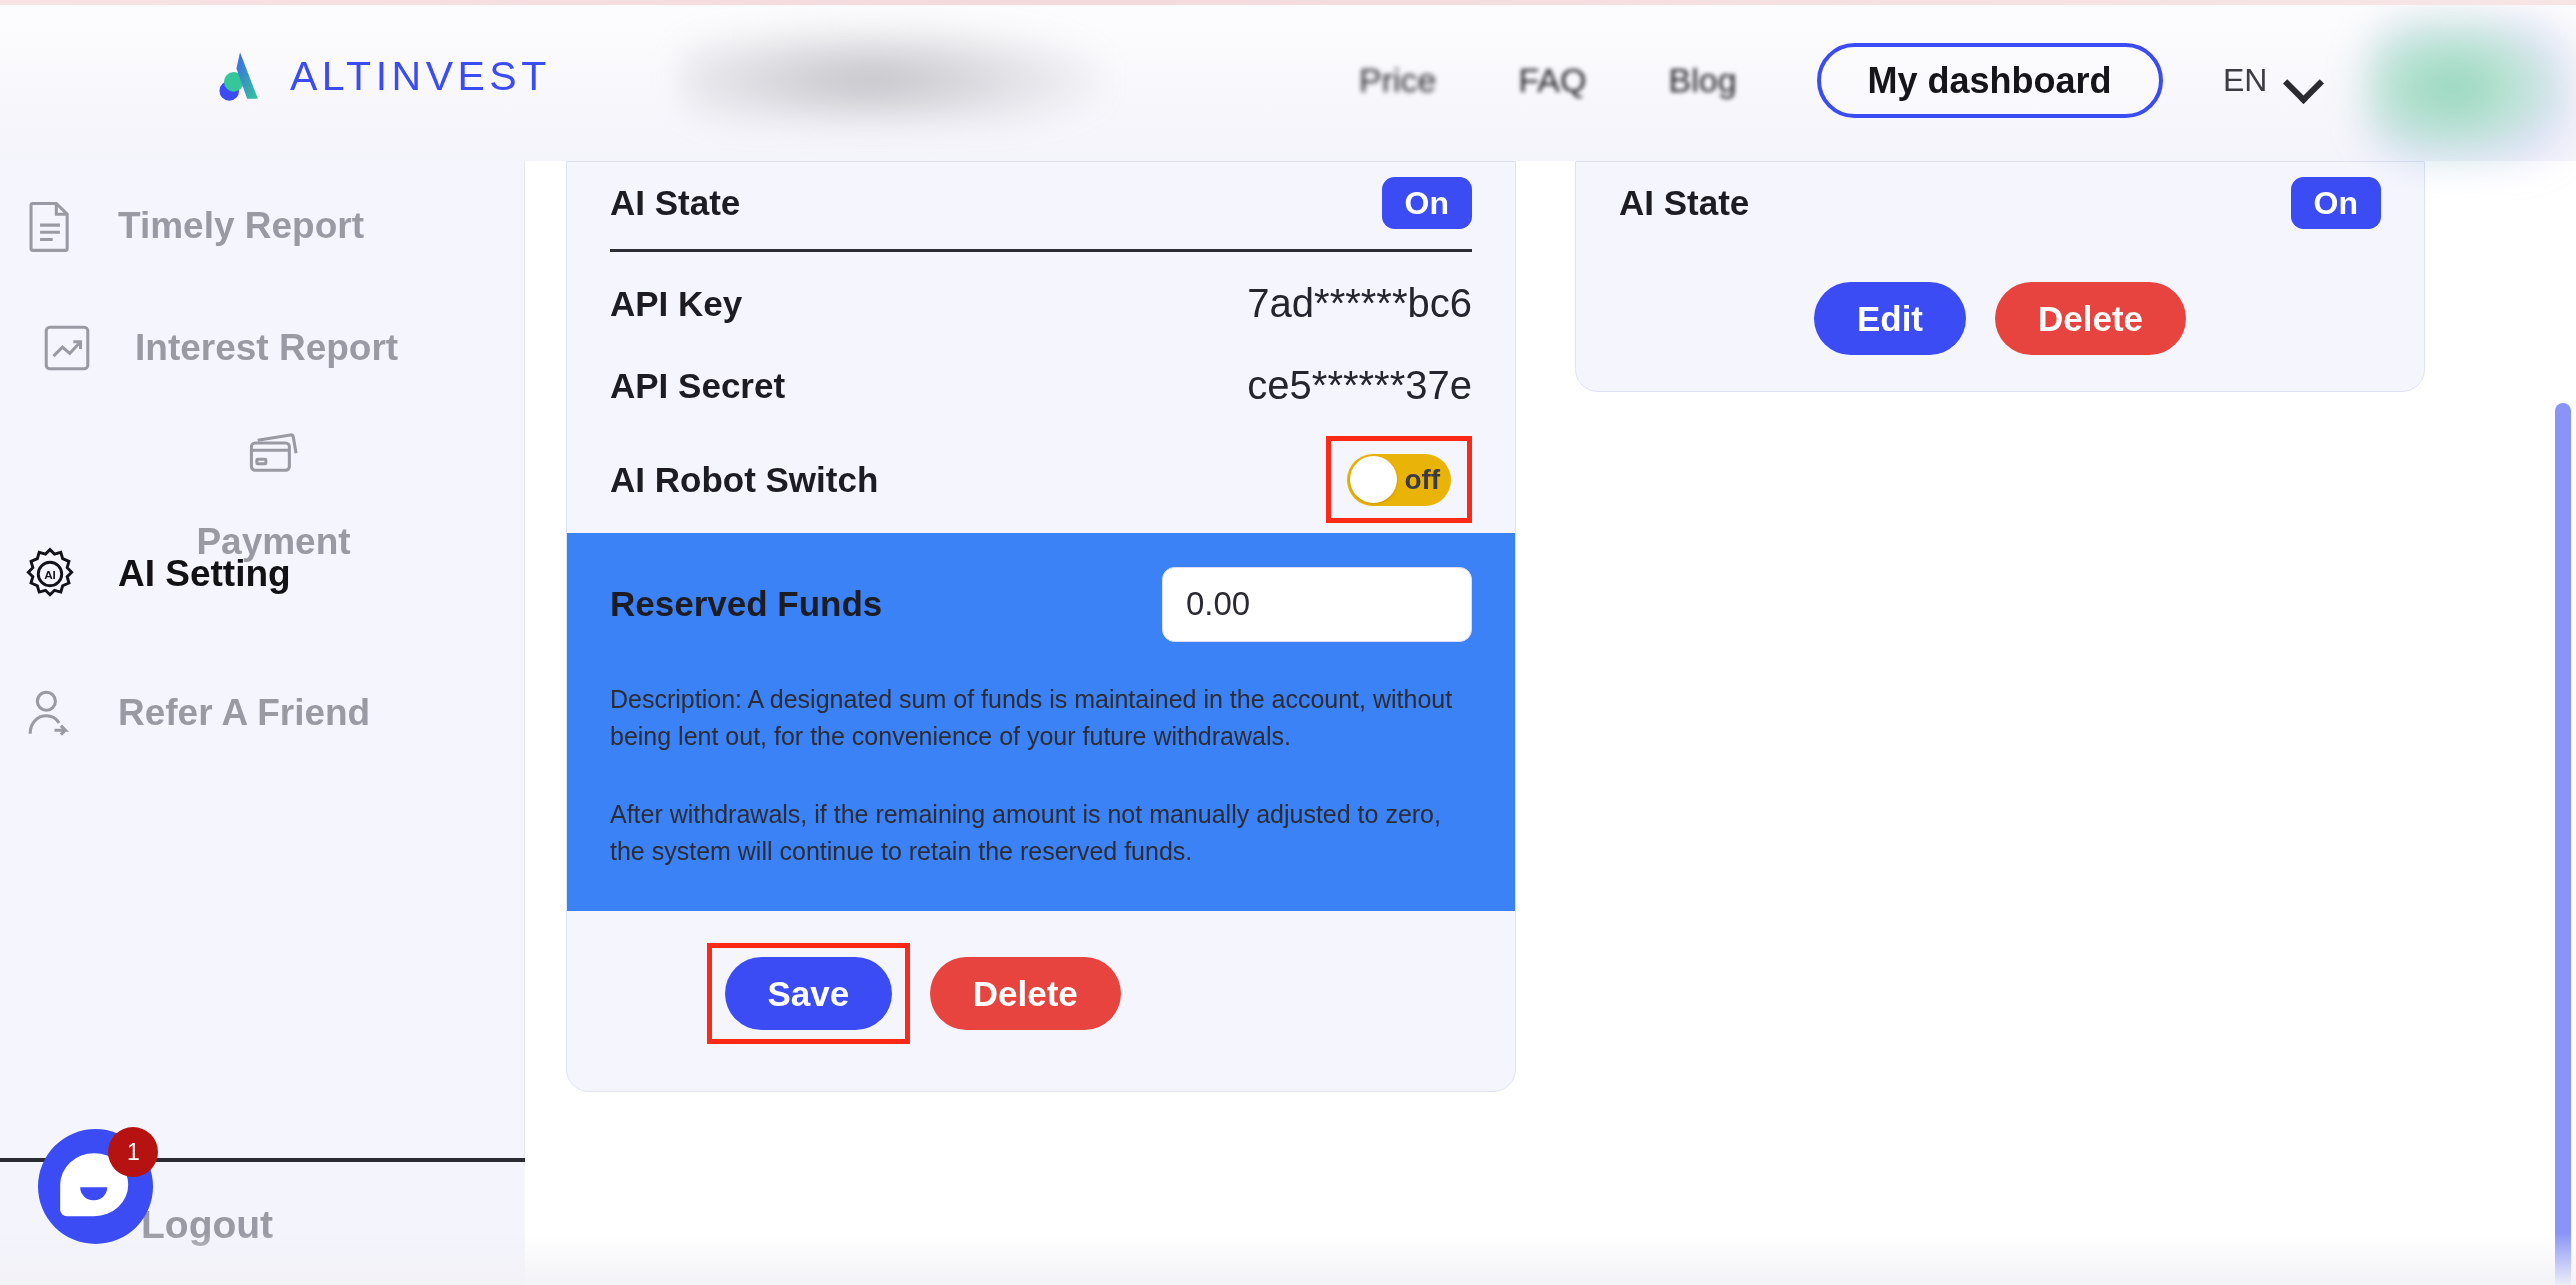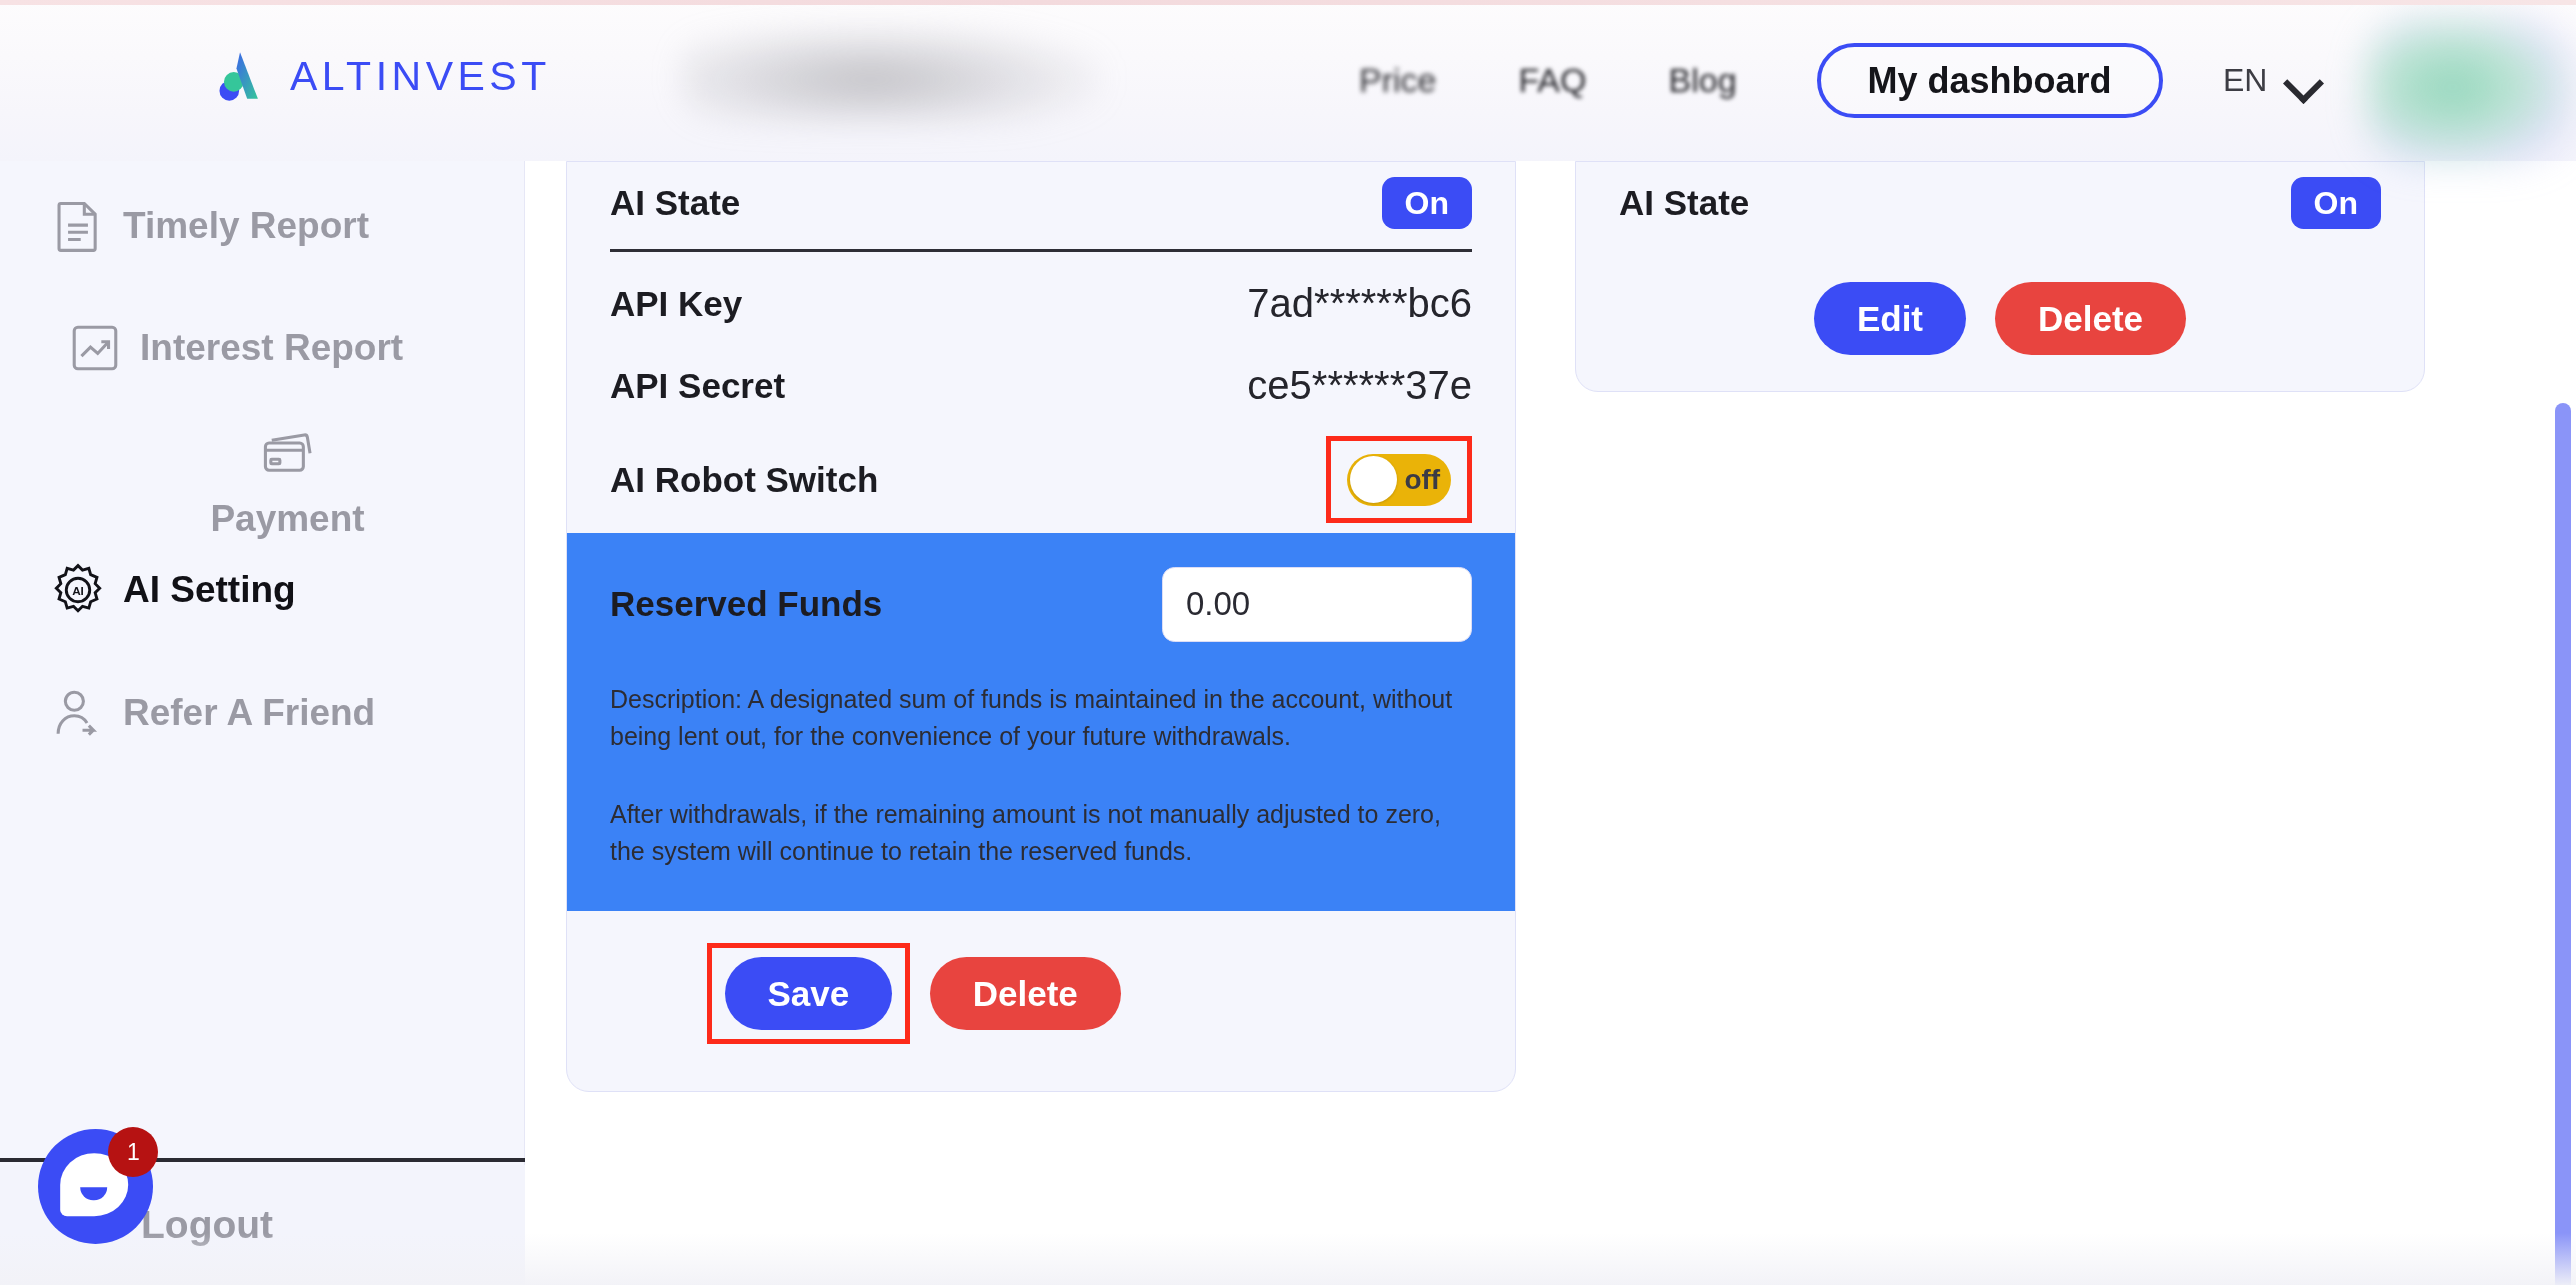"Timely Report" .nav-item { gap: 17px -> 40px; padding-left: 50px -> 22px }
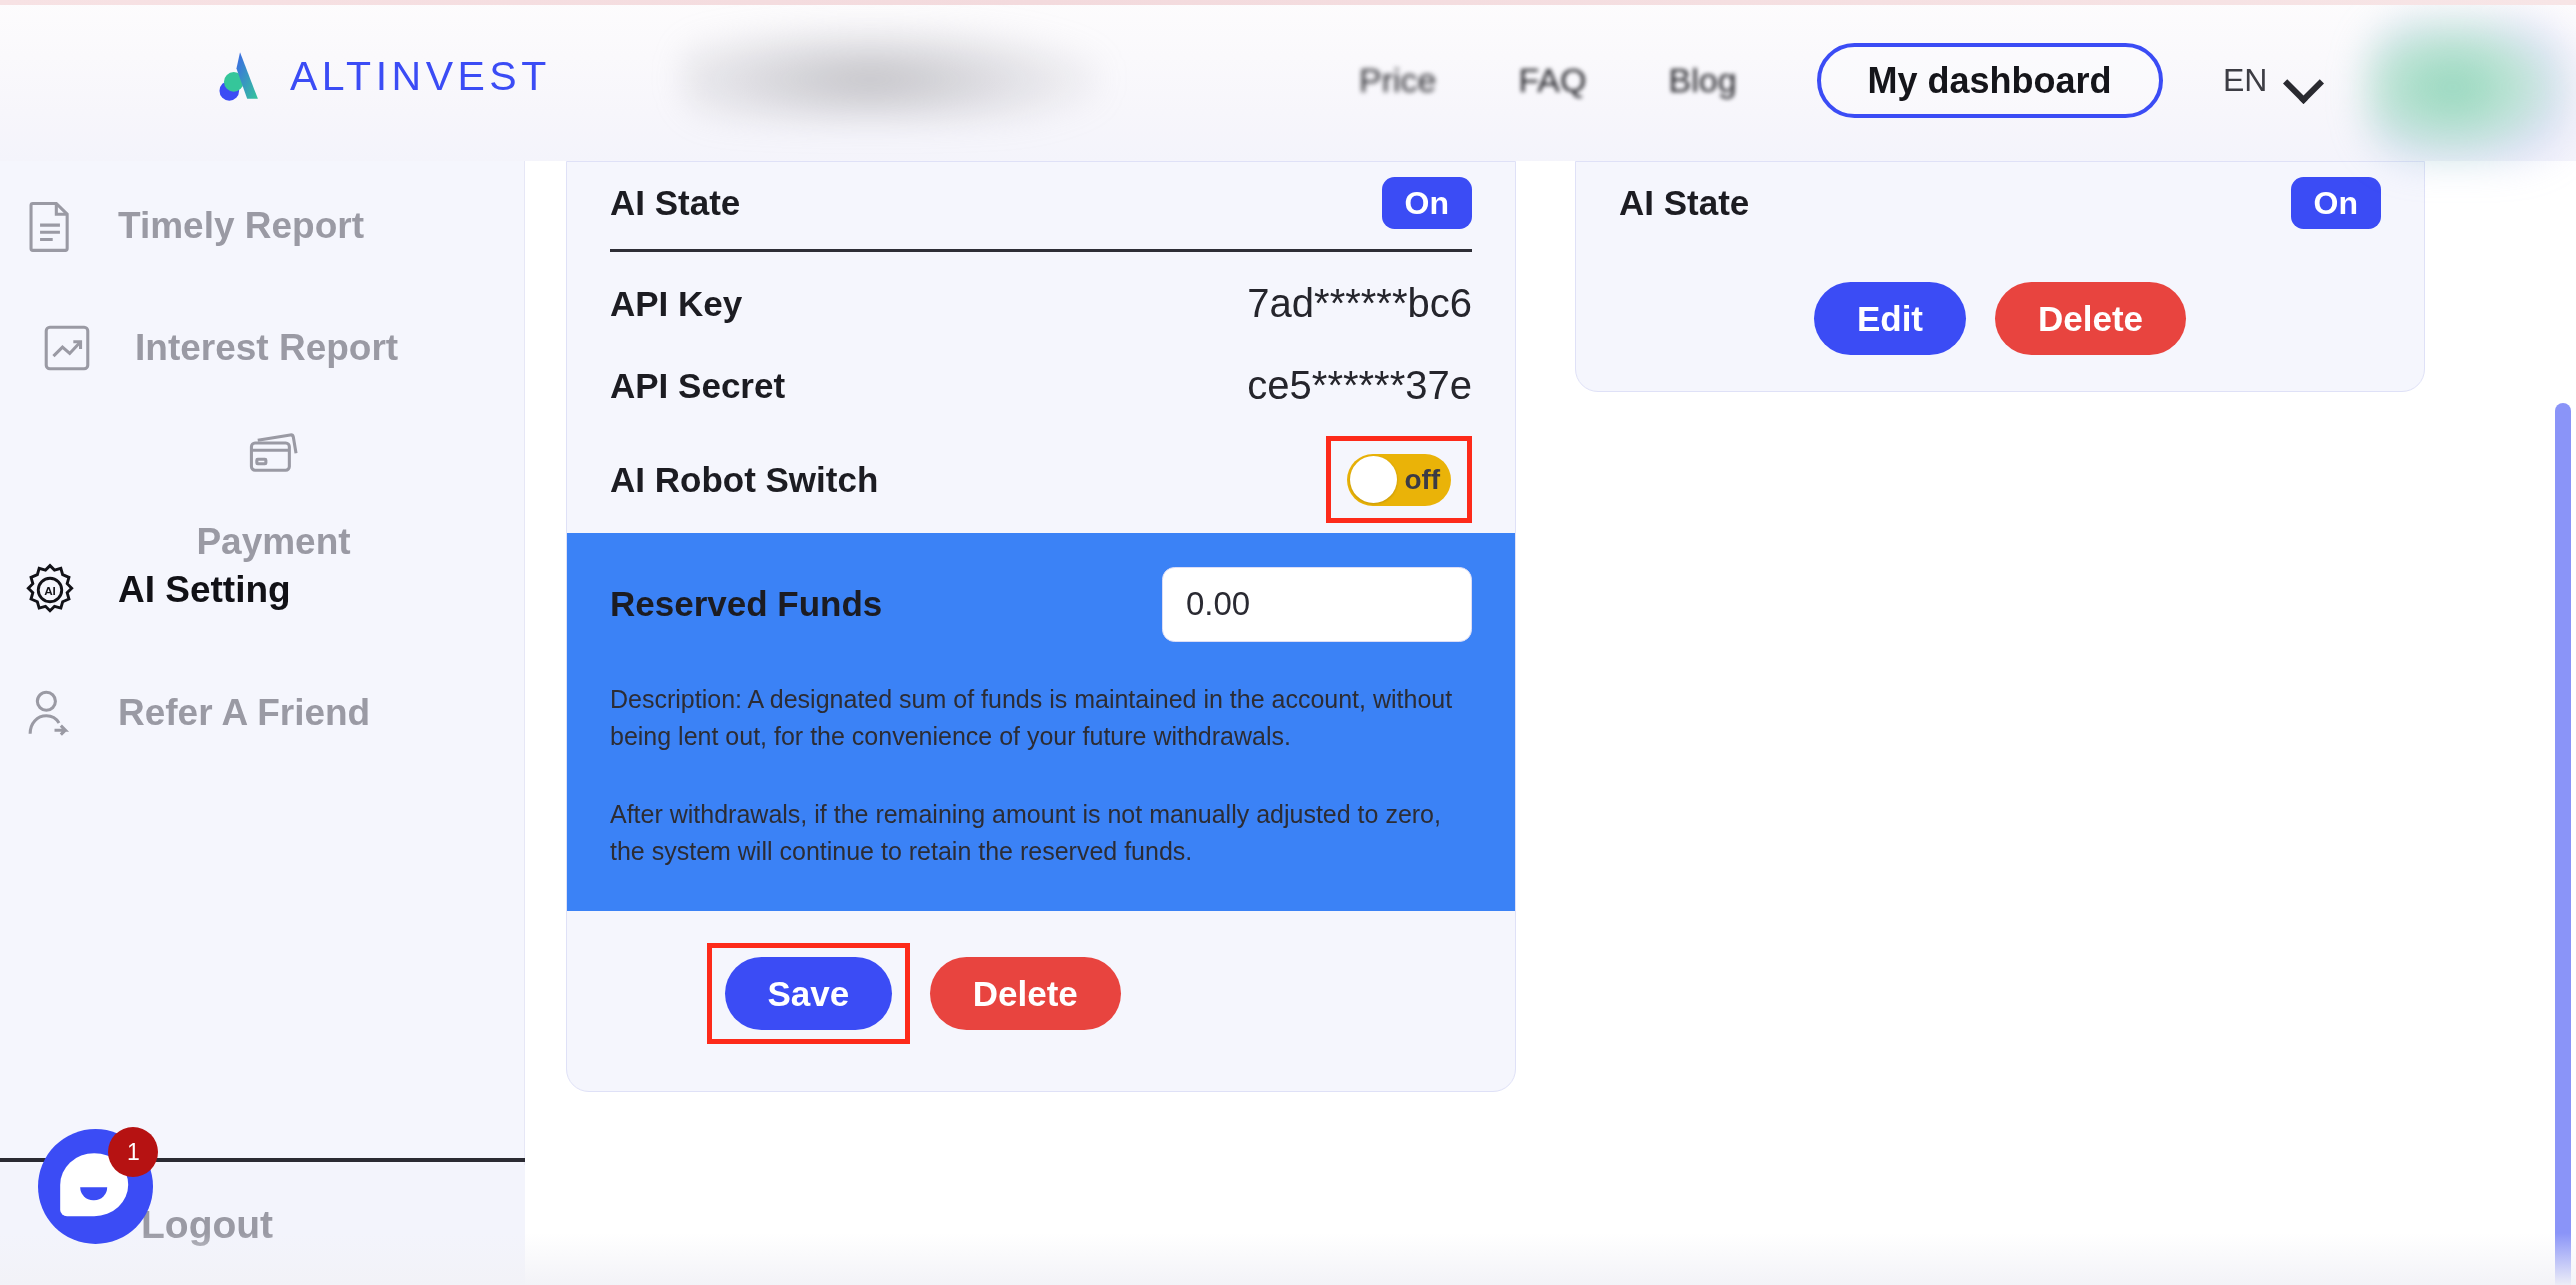"AI" div.nav-item { top: 384px -> 368px }
